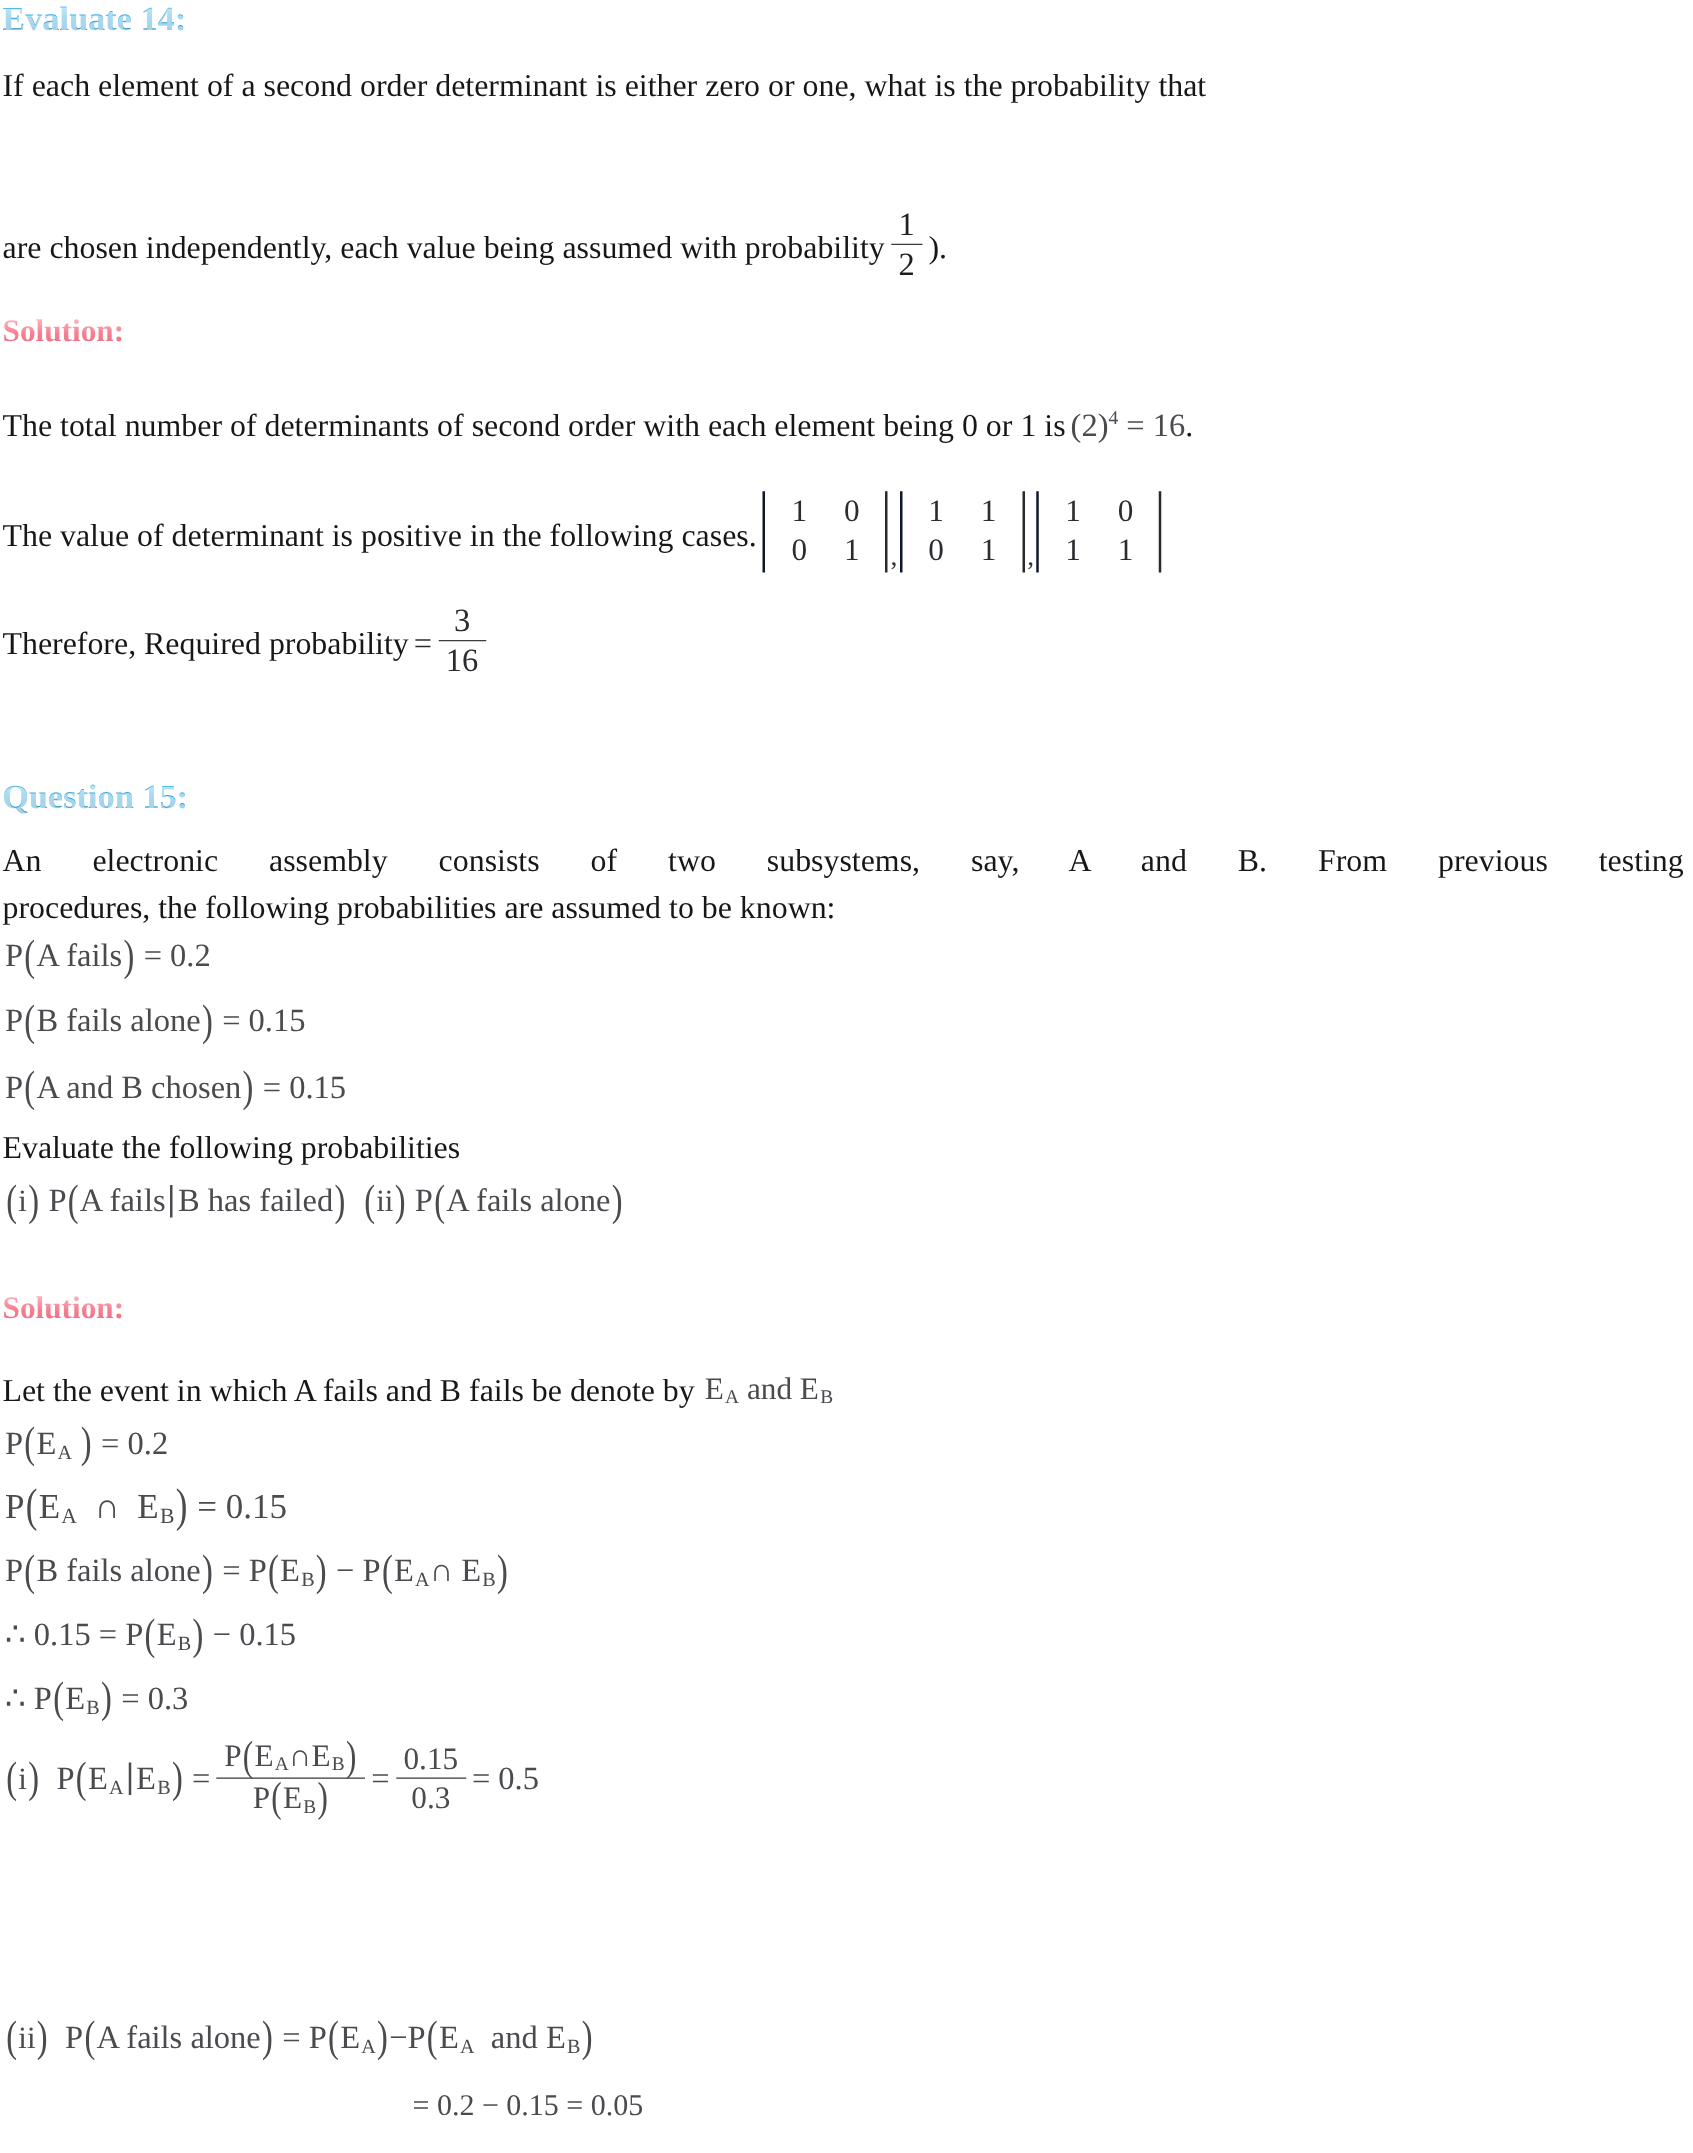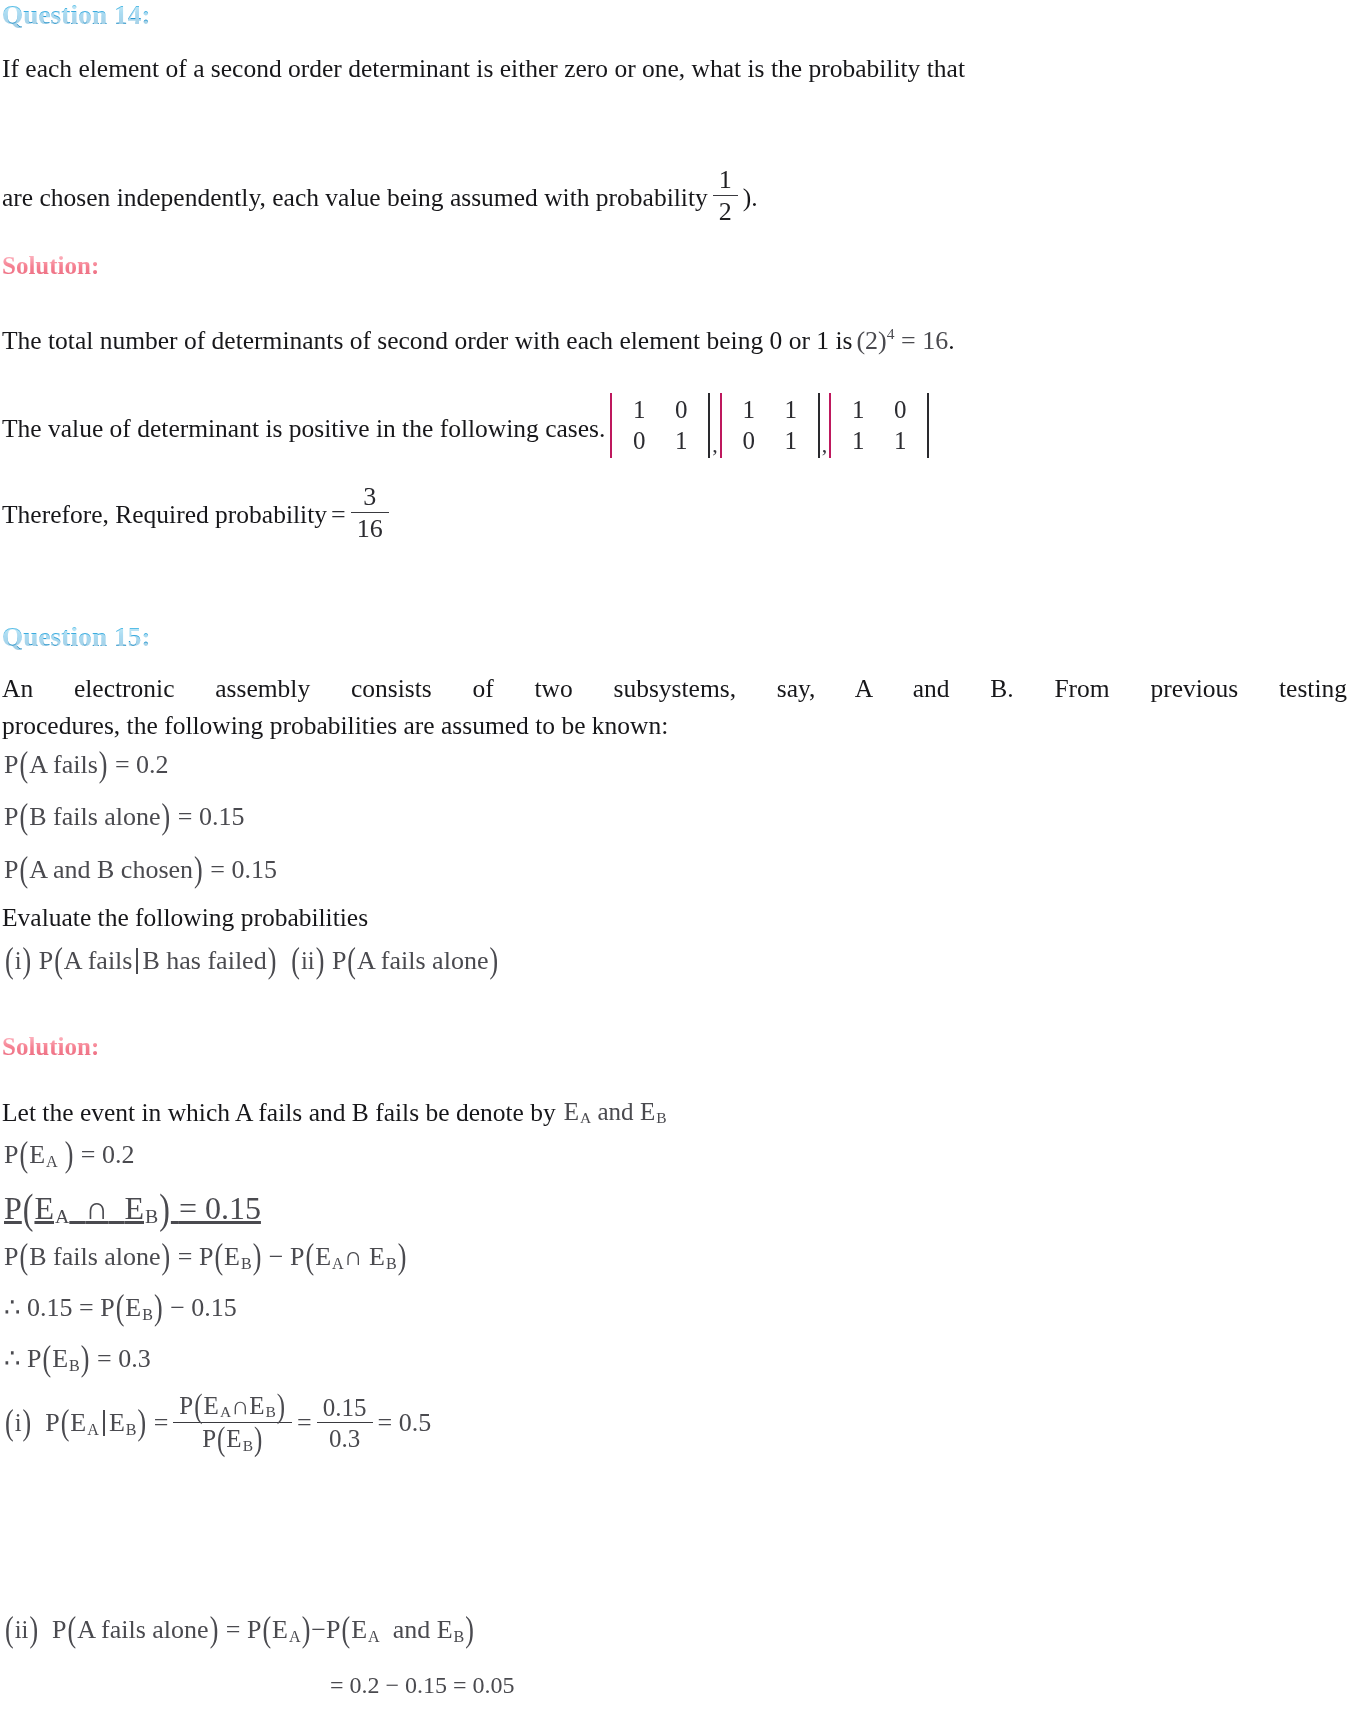"Question 14:" div.q-head { text: Question -> Evaluate }
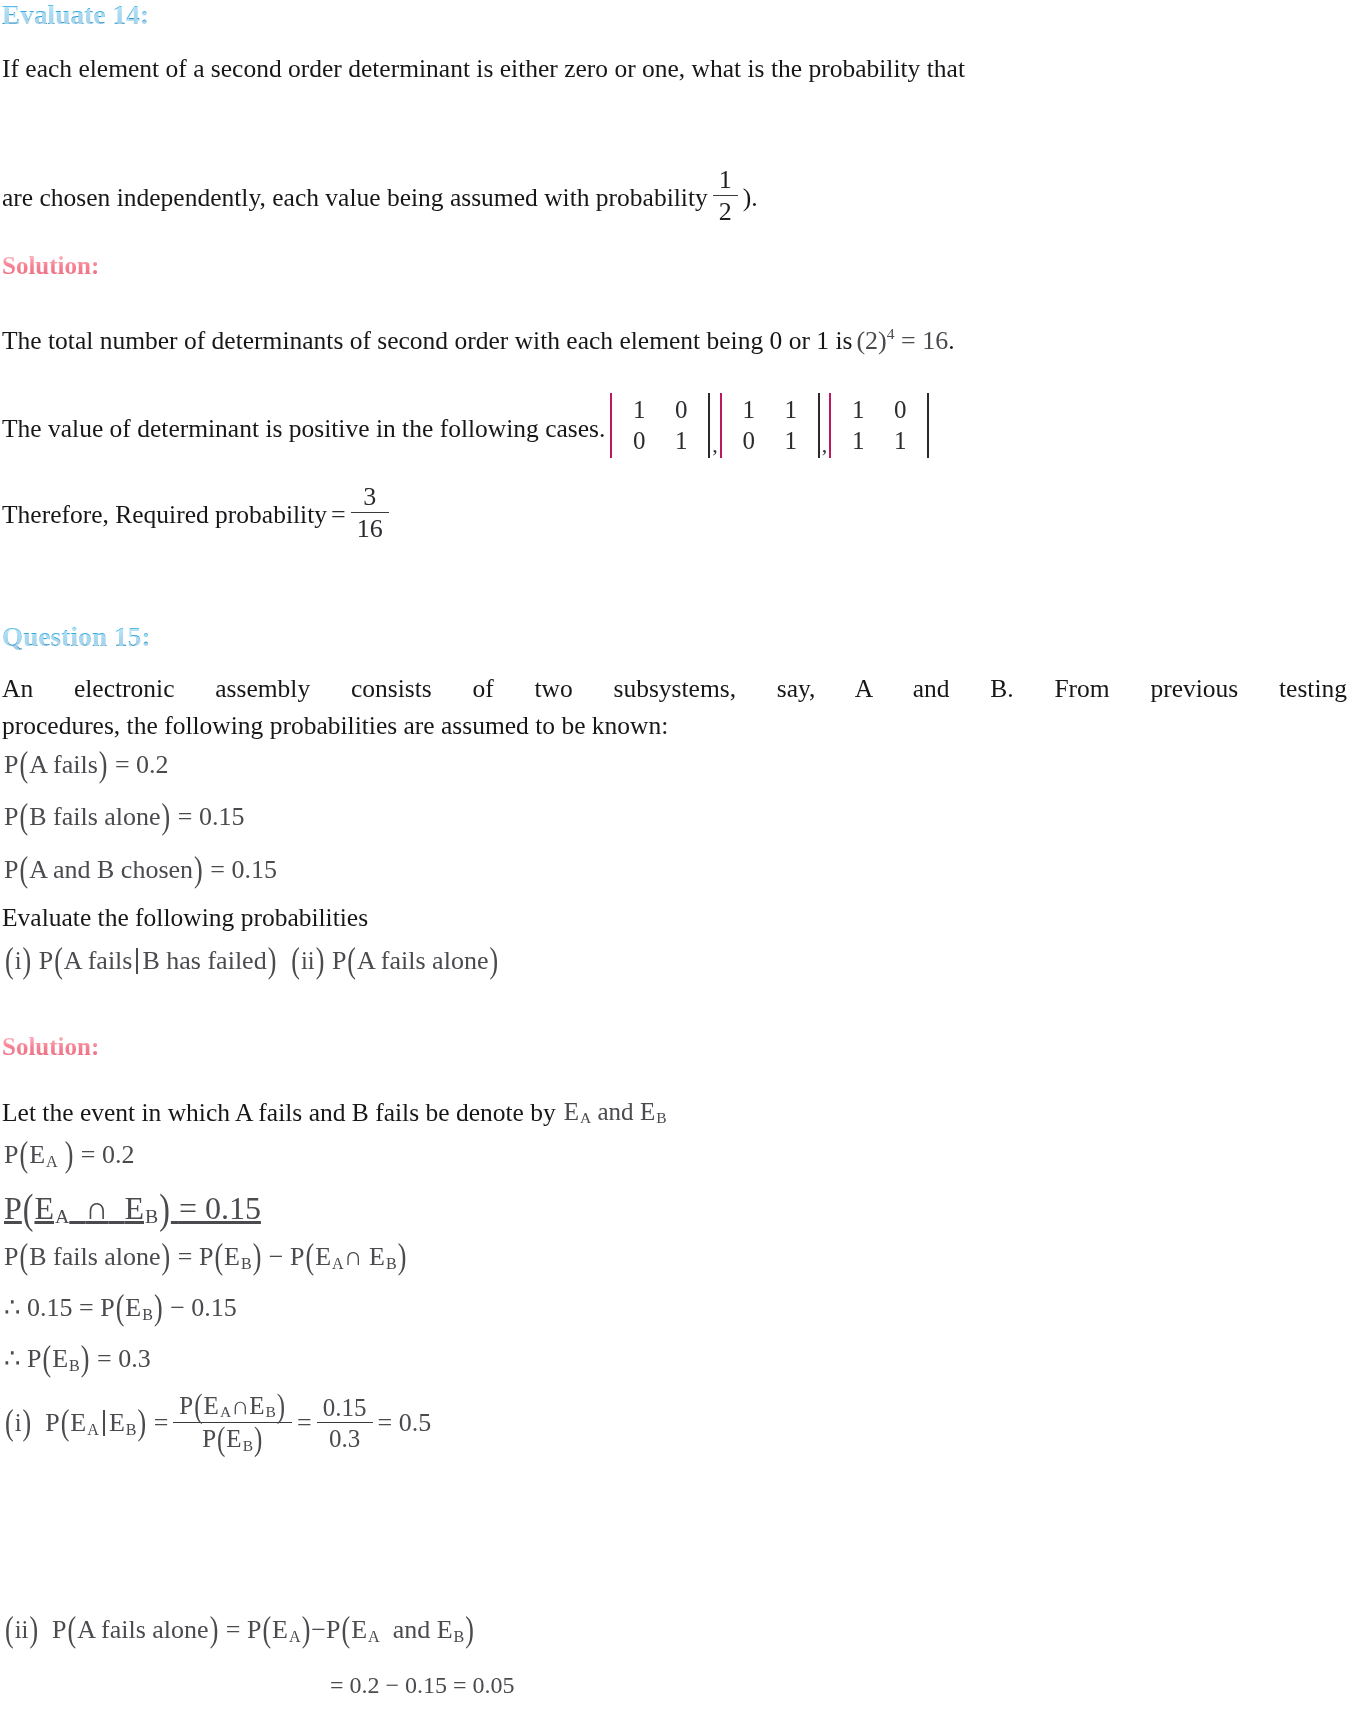"1 0" .det { border-left: 2px solid #be185d -> 2px solid #0f172a }
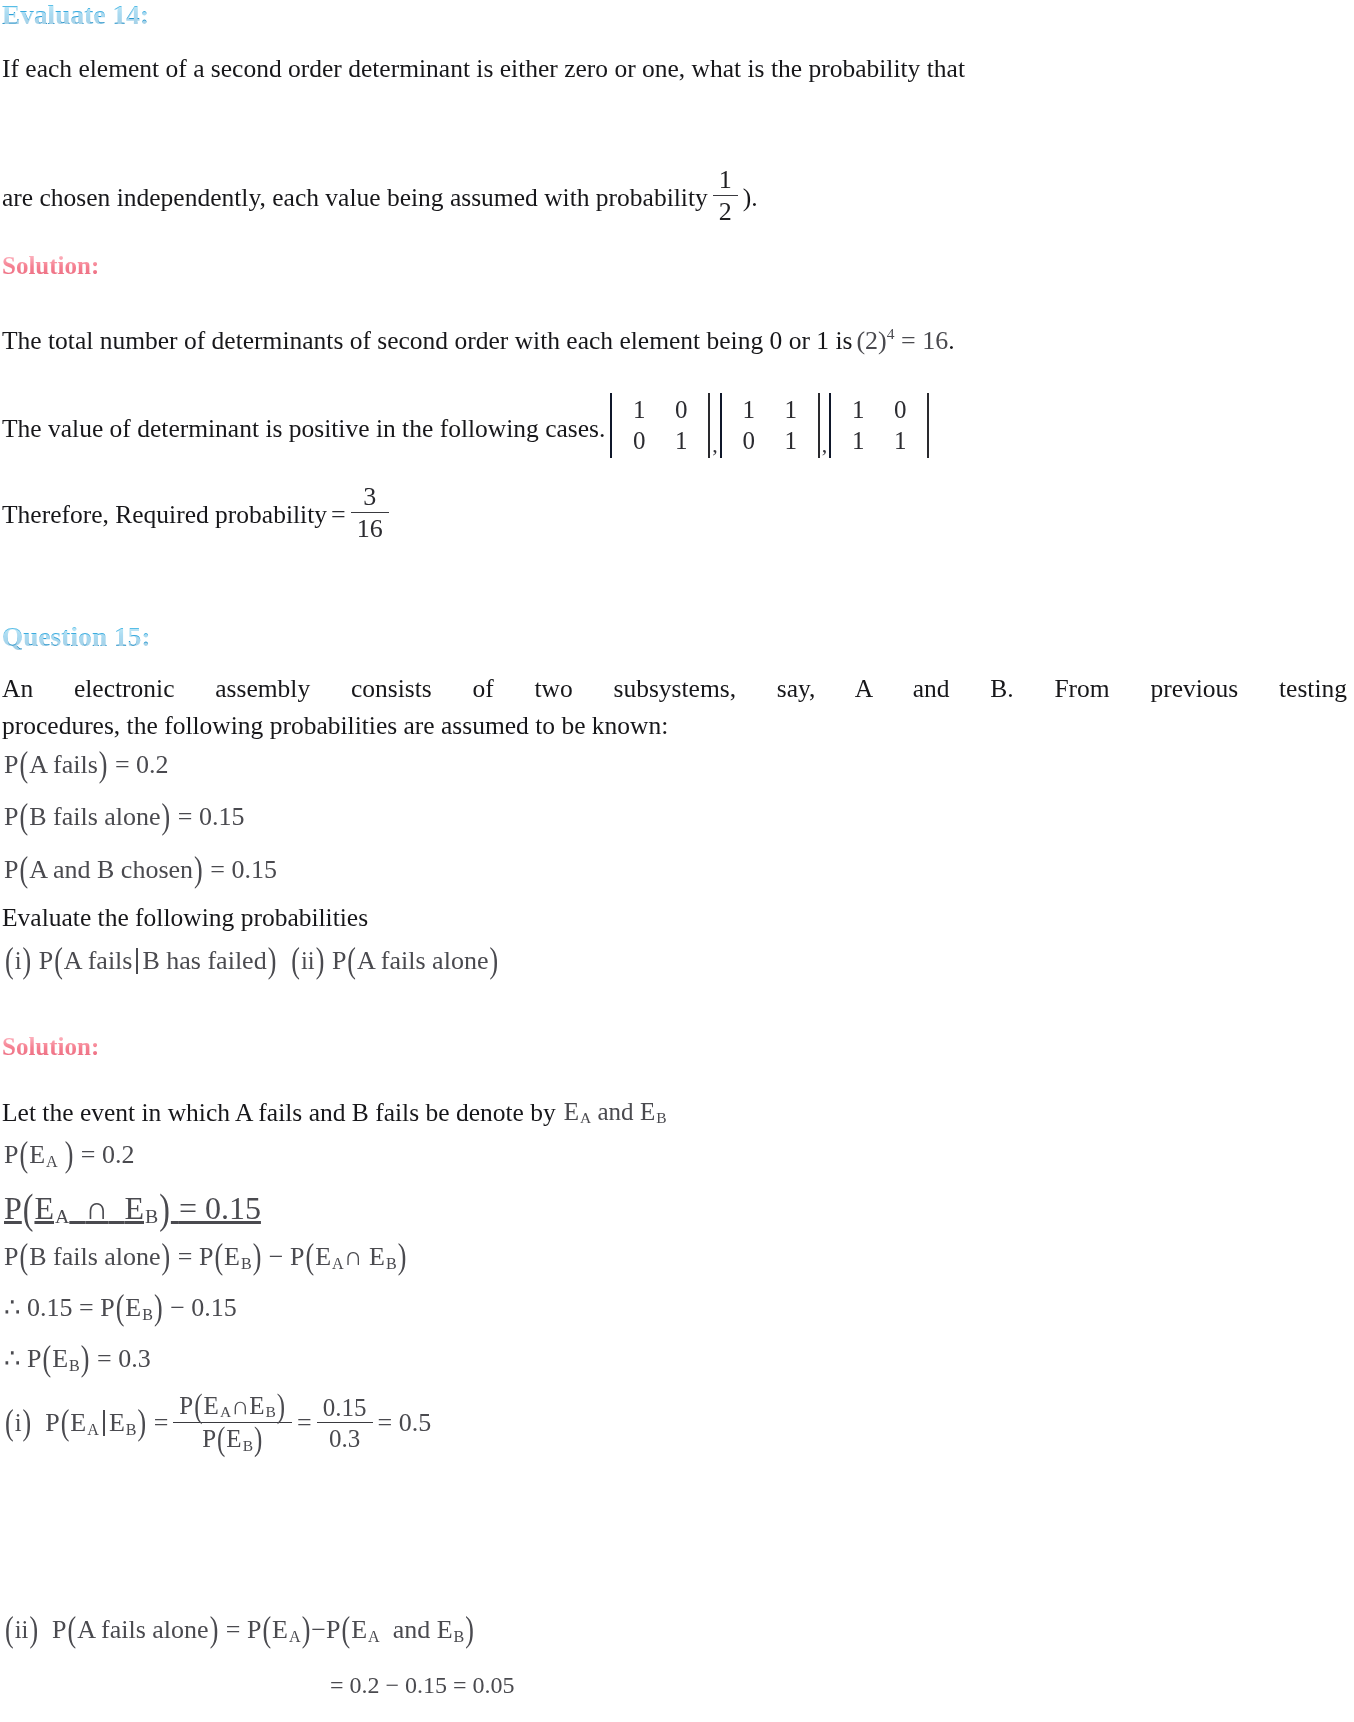"P(EA ∩ EB) = 0.15" div.abs { font-size: 32px -> 28px; text-decoration: underline -> none }
